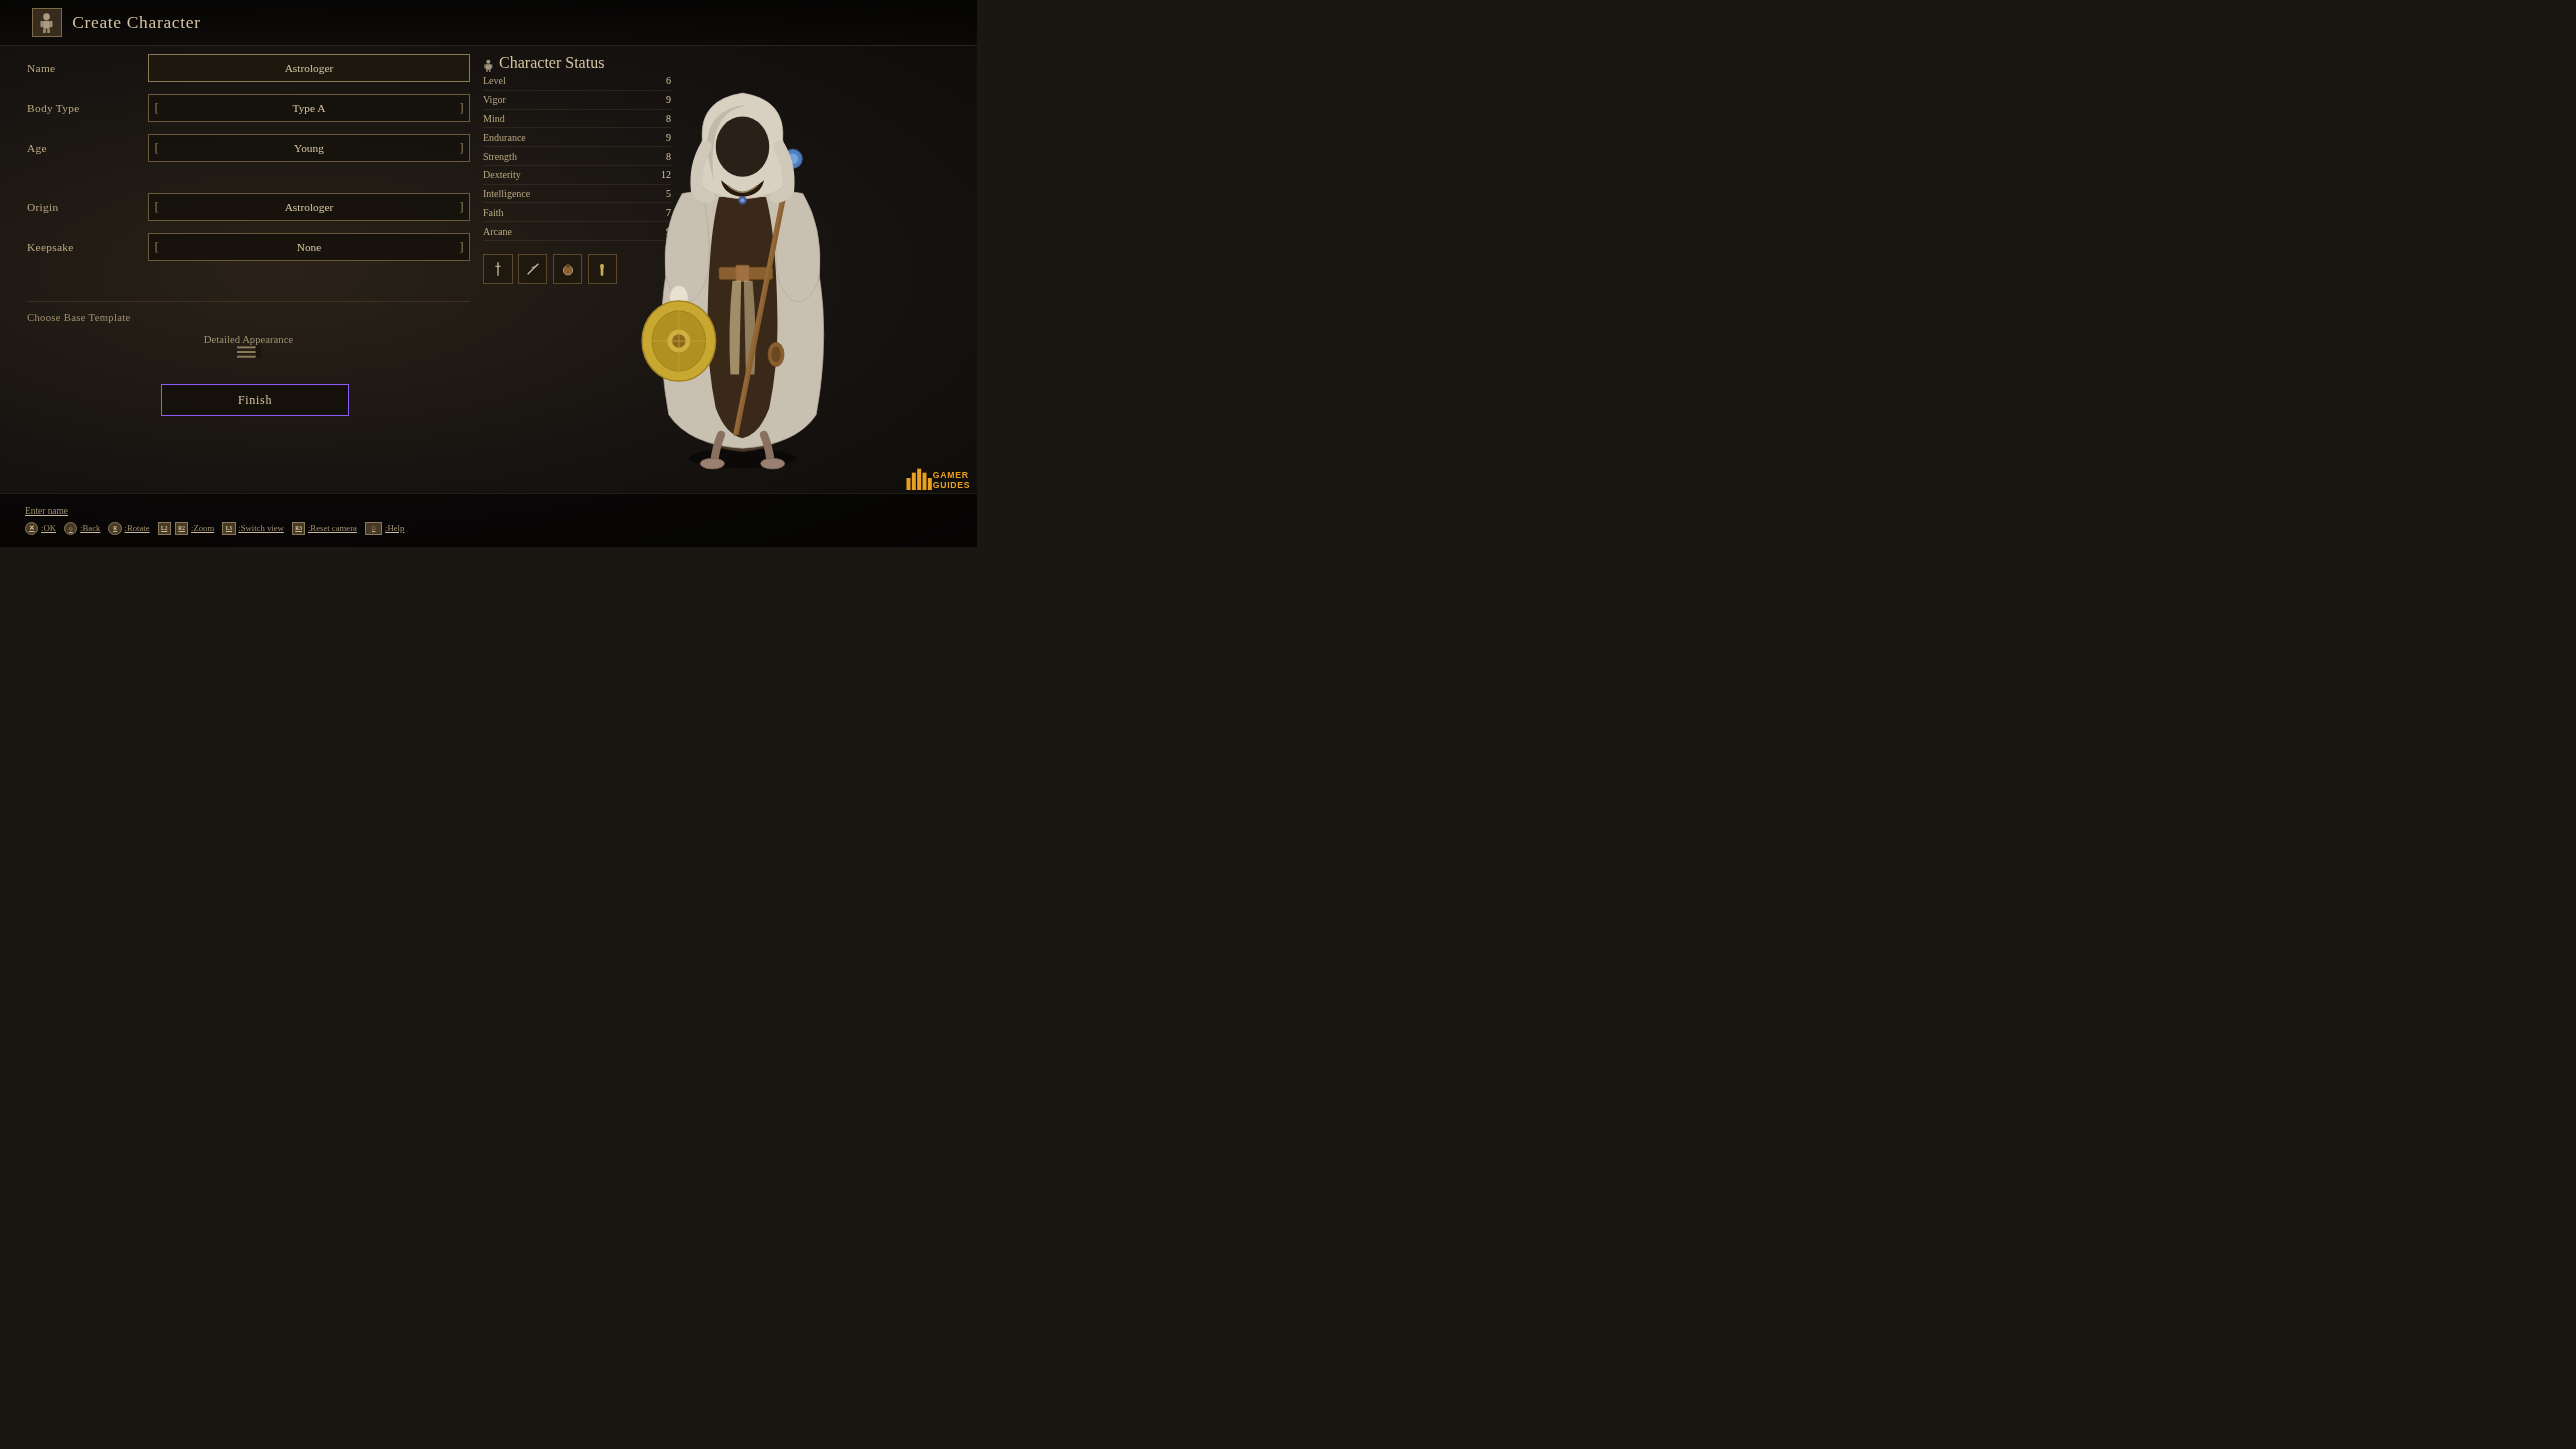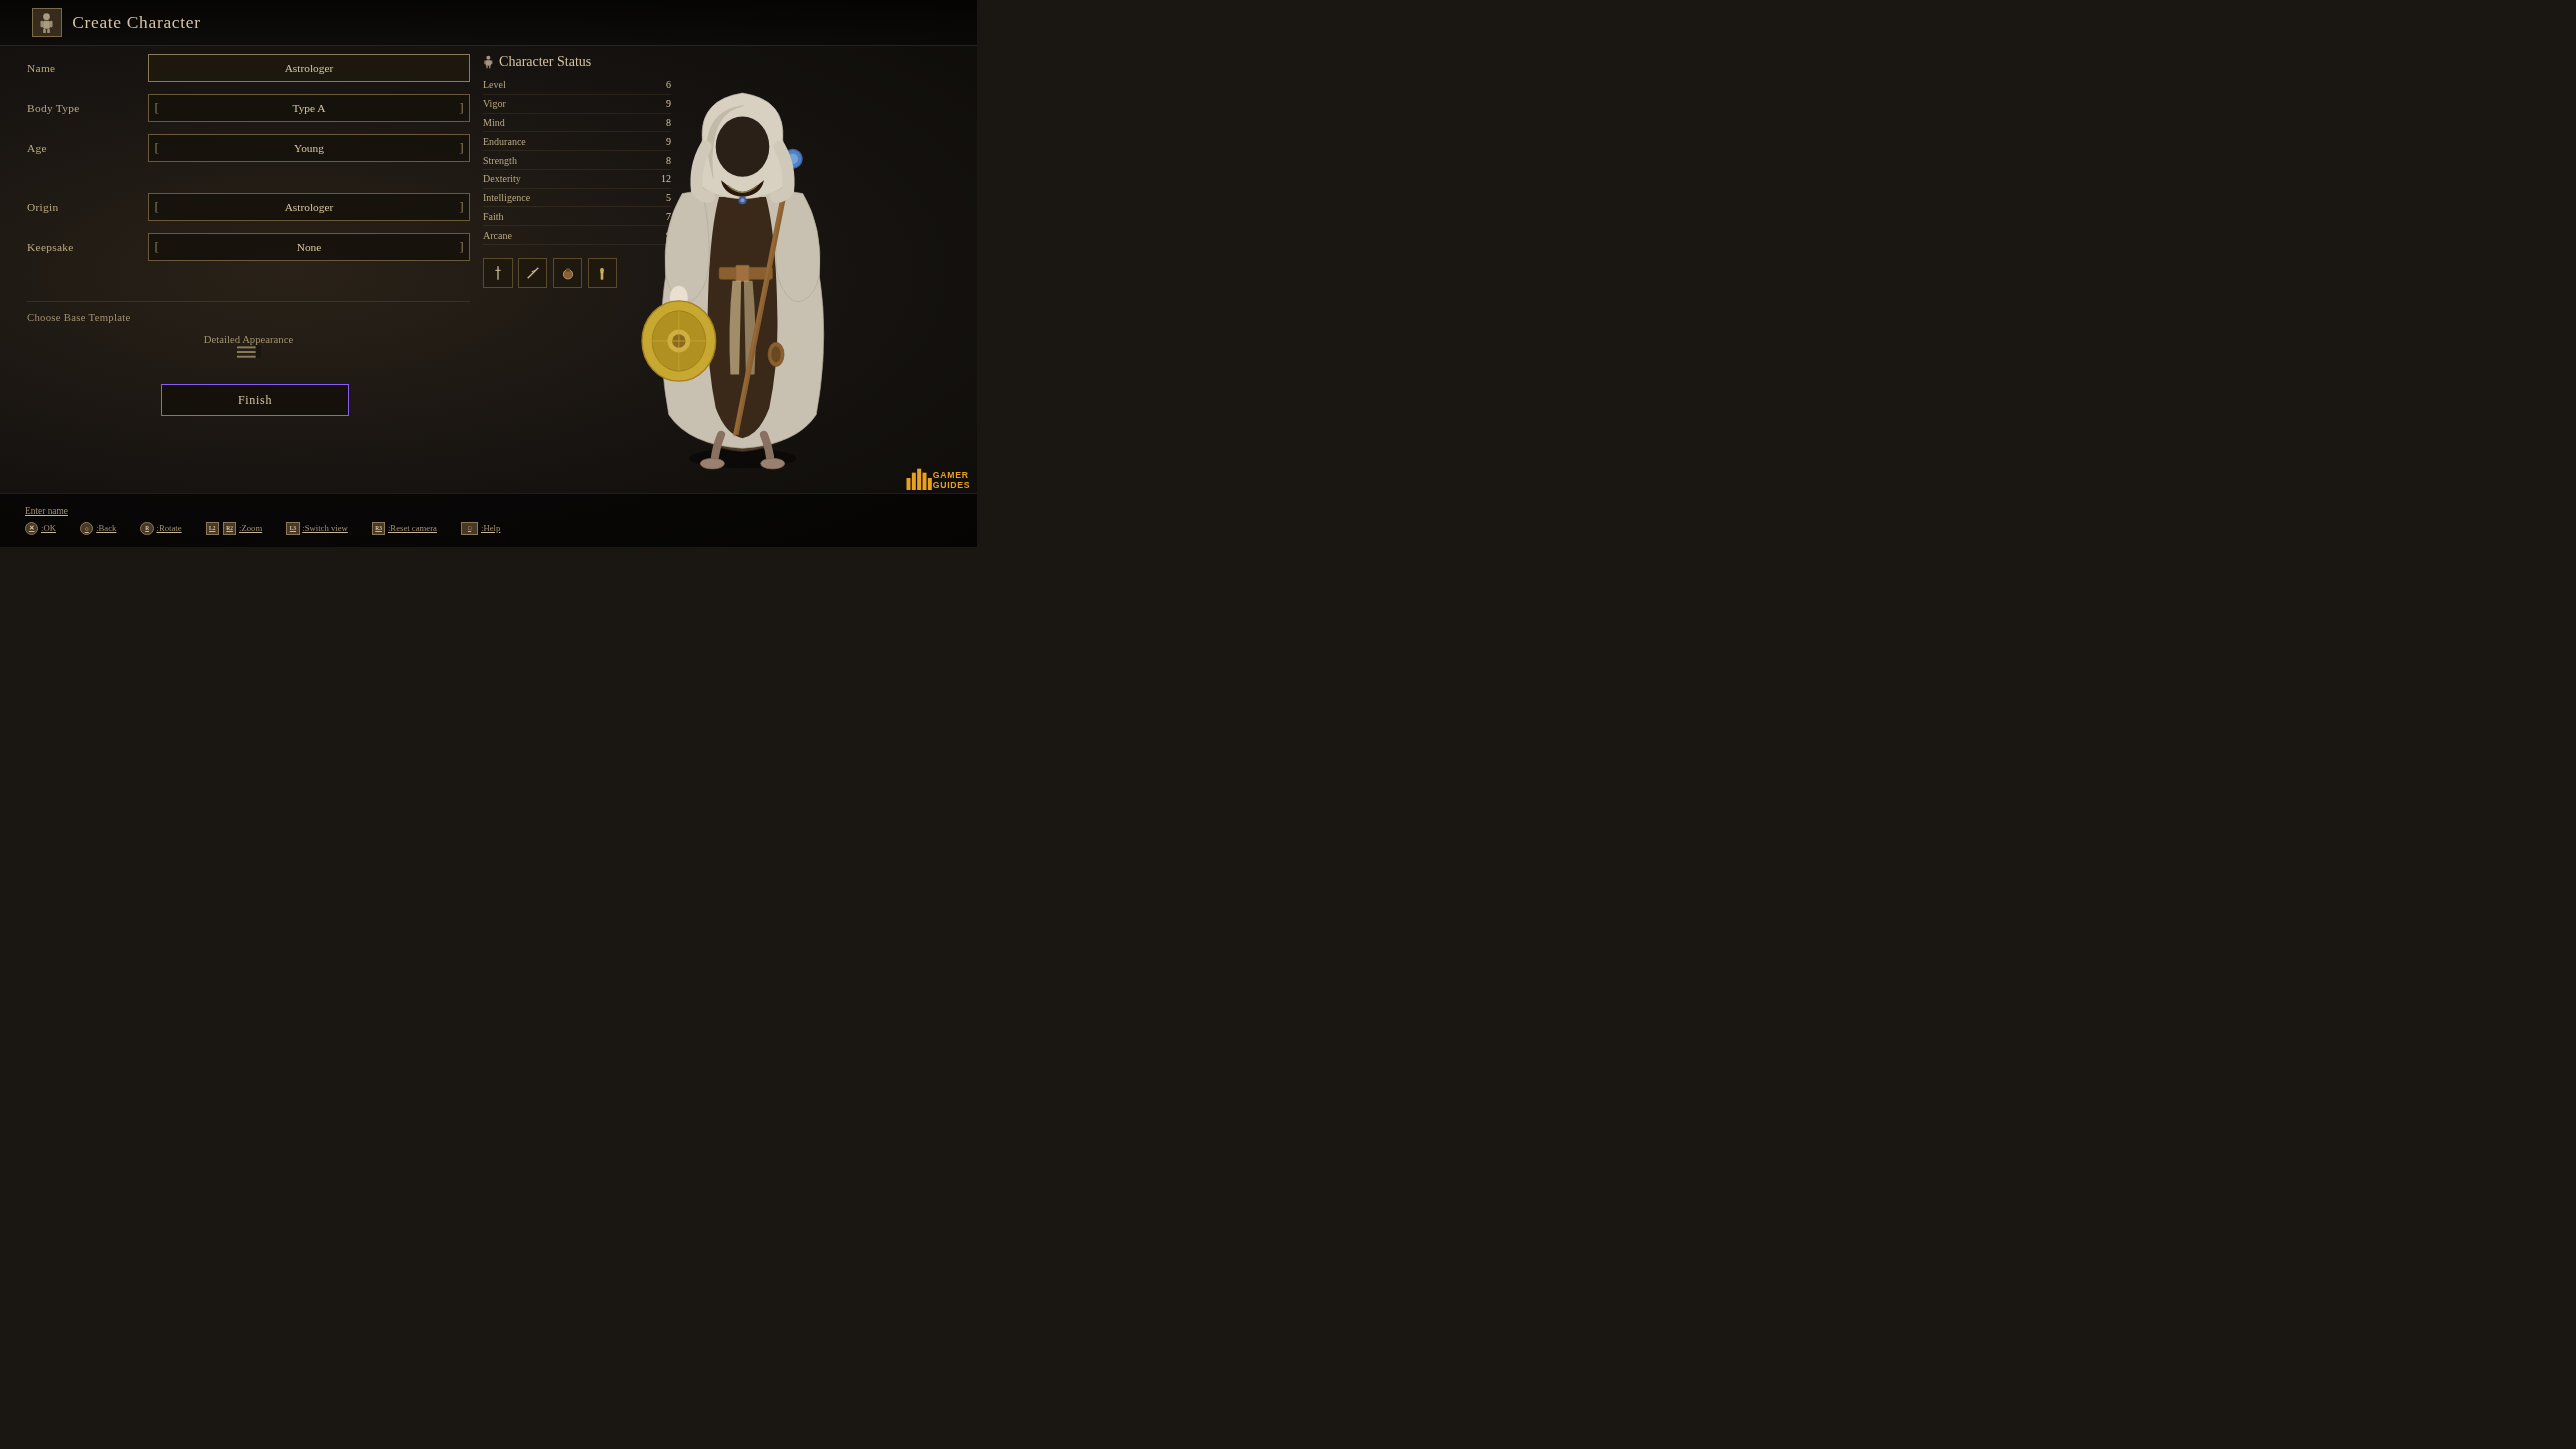"Character Status" .status-header { align-items: center -> flex-end; font-size: 14px -> 16px; margin-bottom: 6px -> 0 }
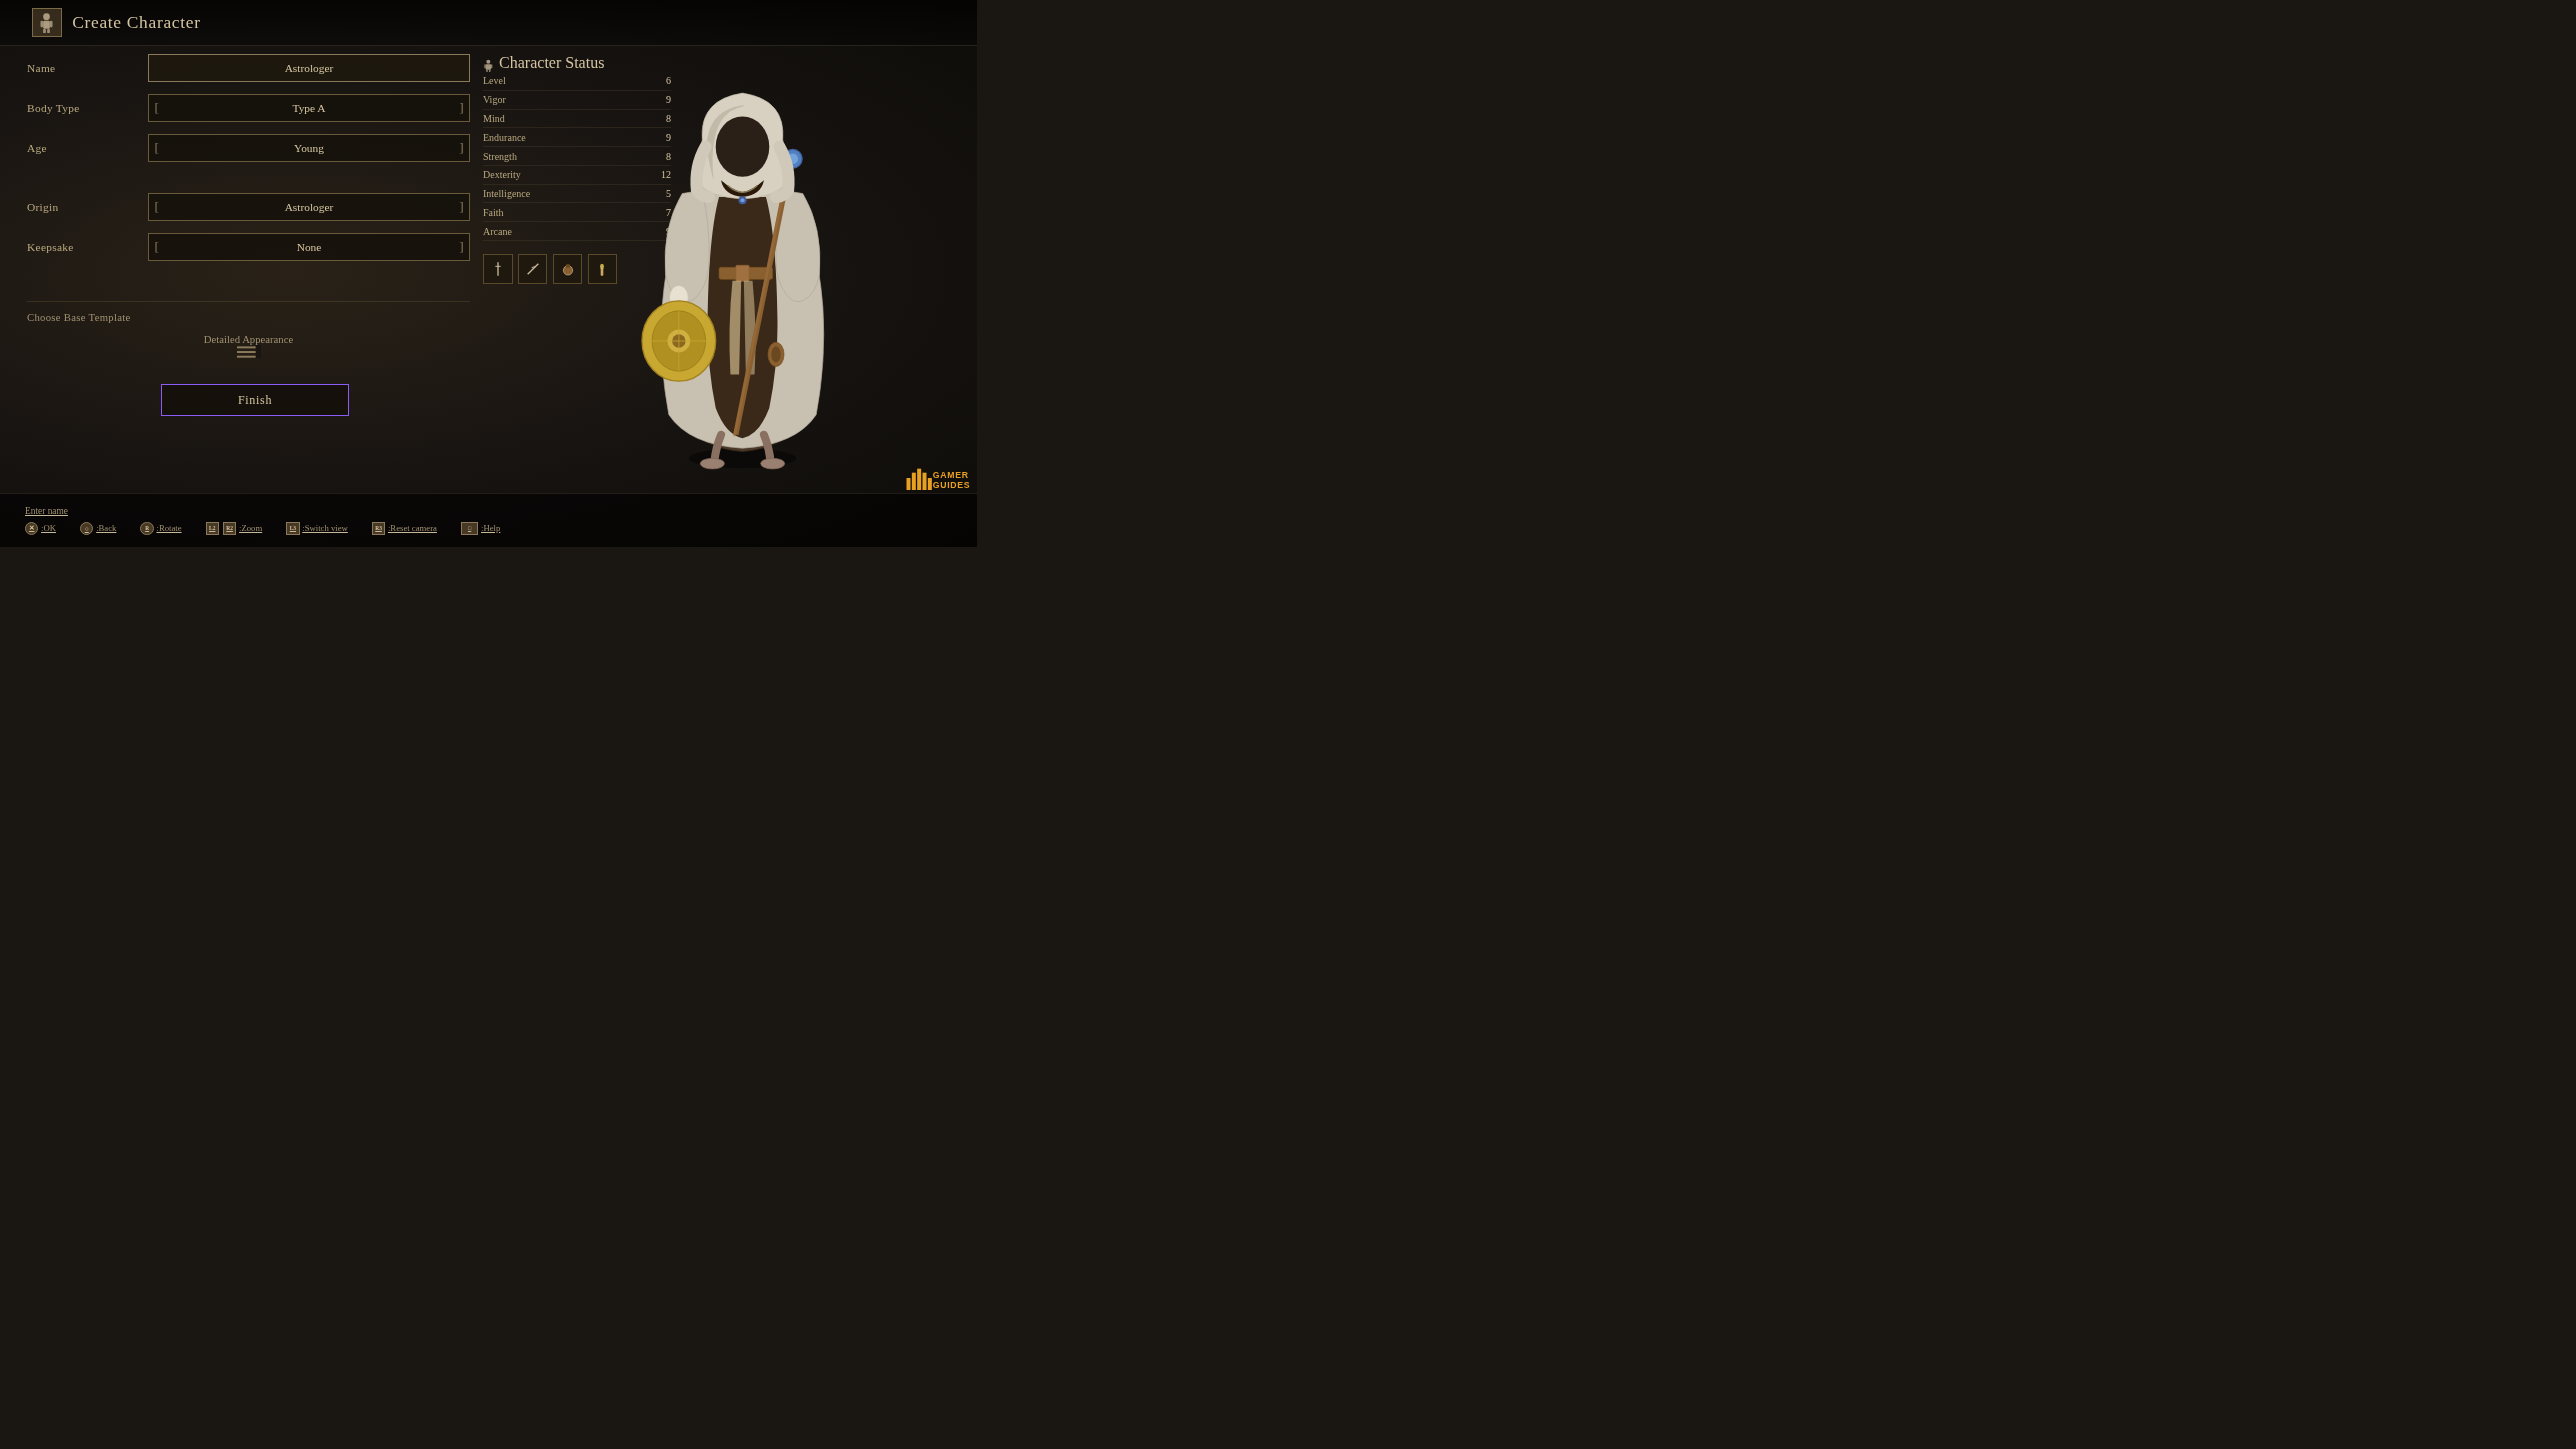":OK" .controls { gap: 24px -> 8px }
